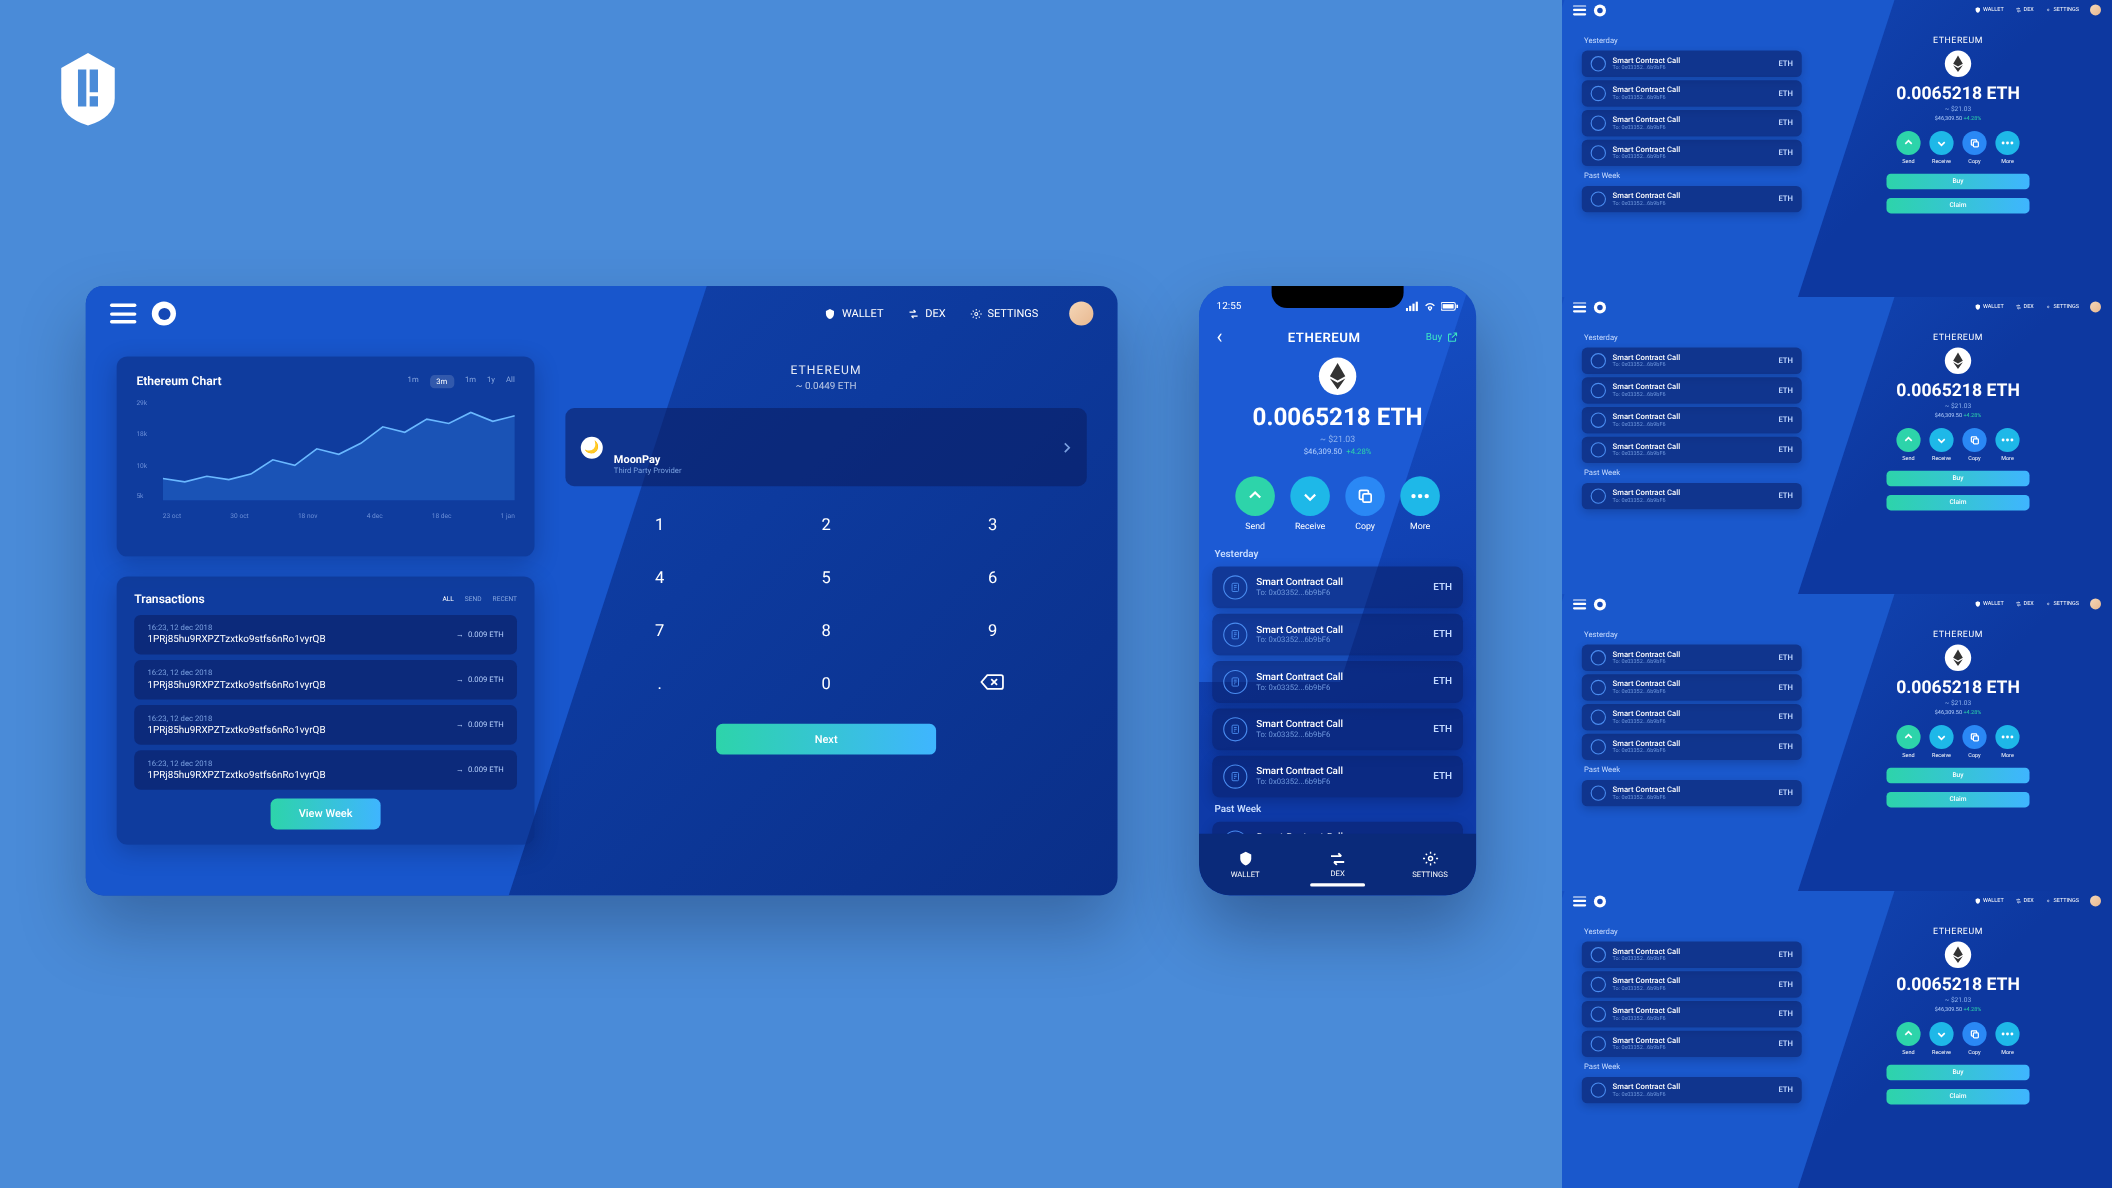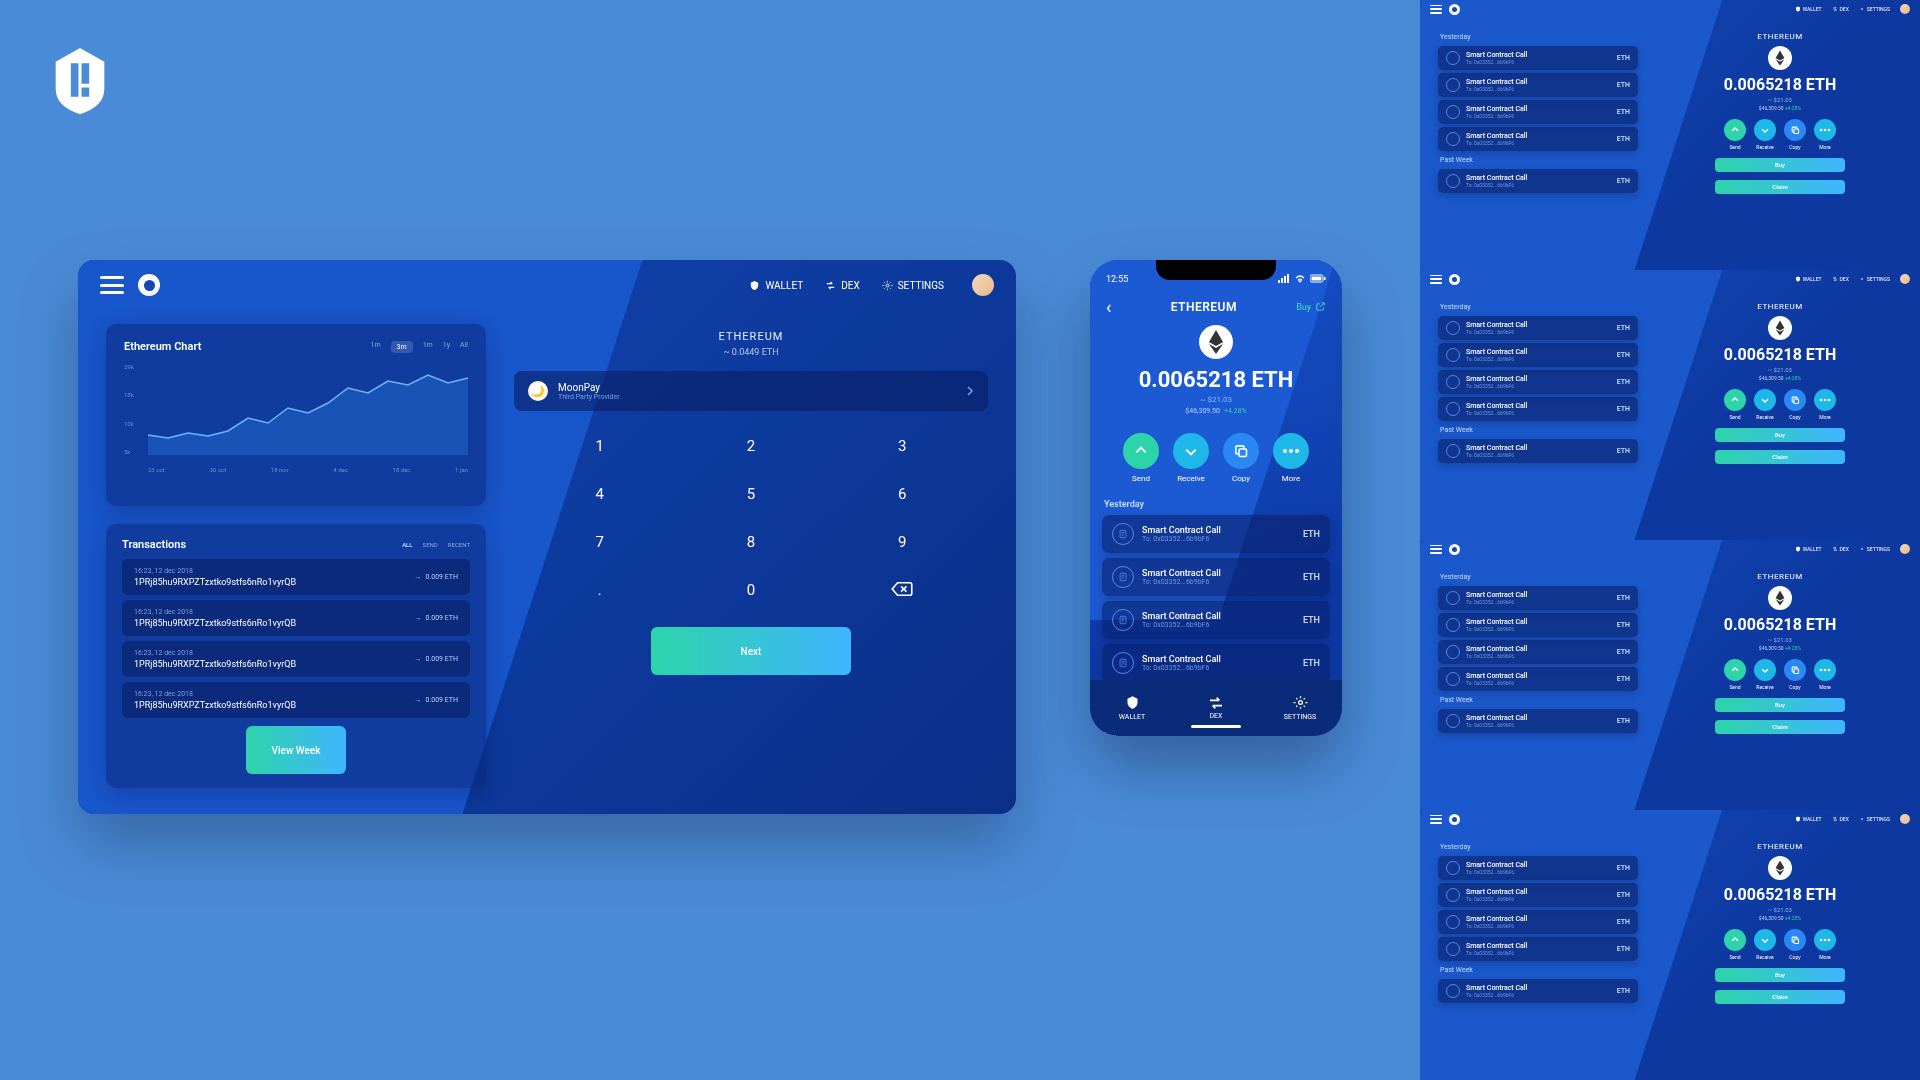"12:55" .mobile { height: 476px -> 554px }
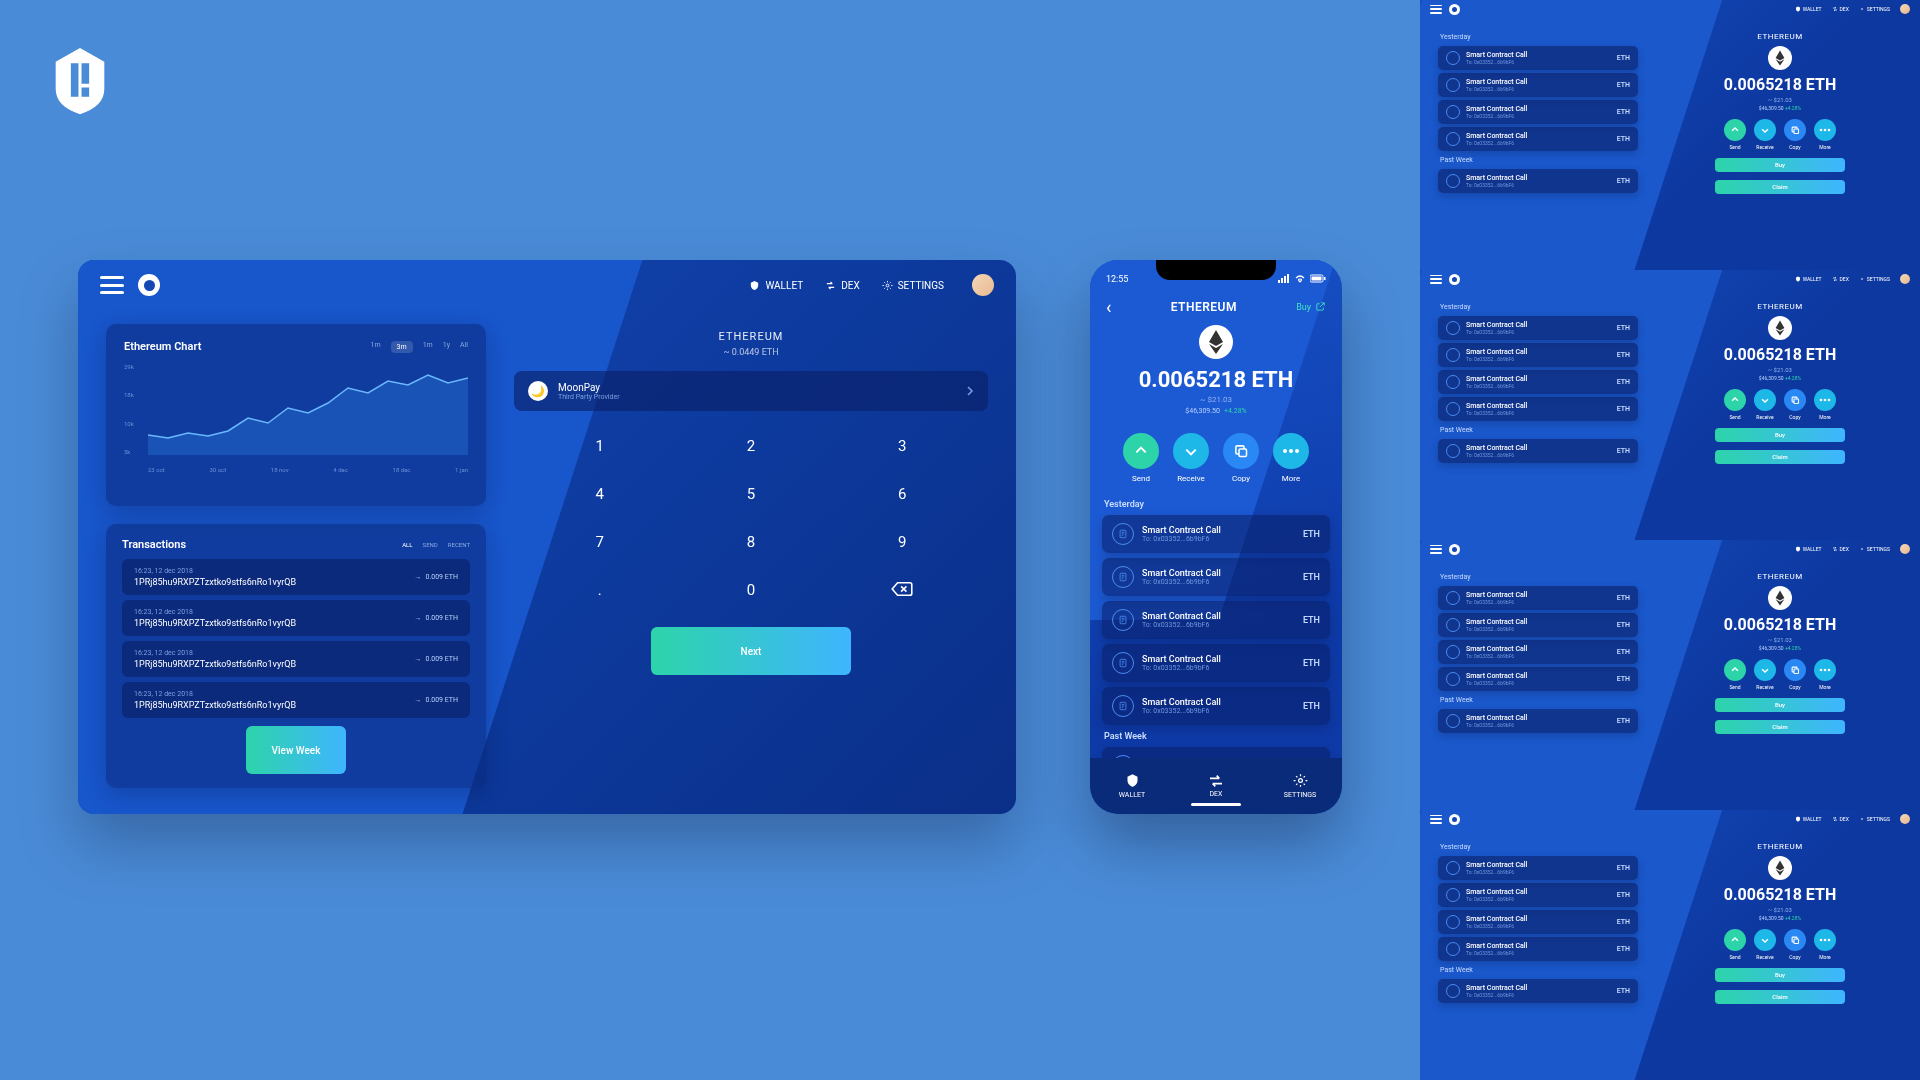"MoonPay" .prov-name { font-weight: 400 -> 700; margin-top: none -> 32px }
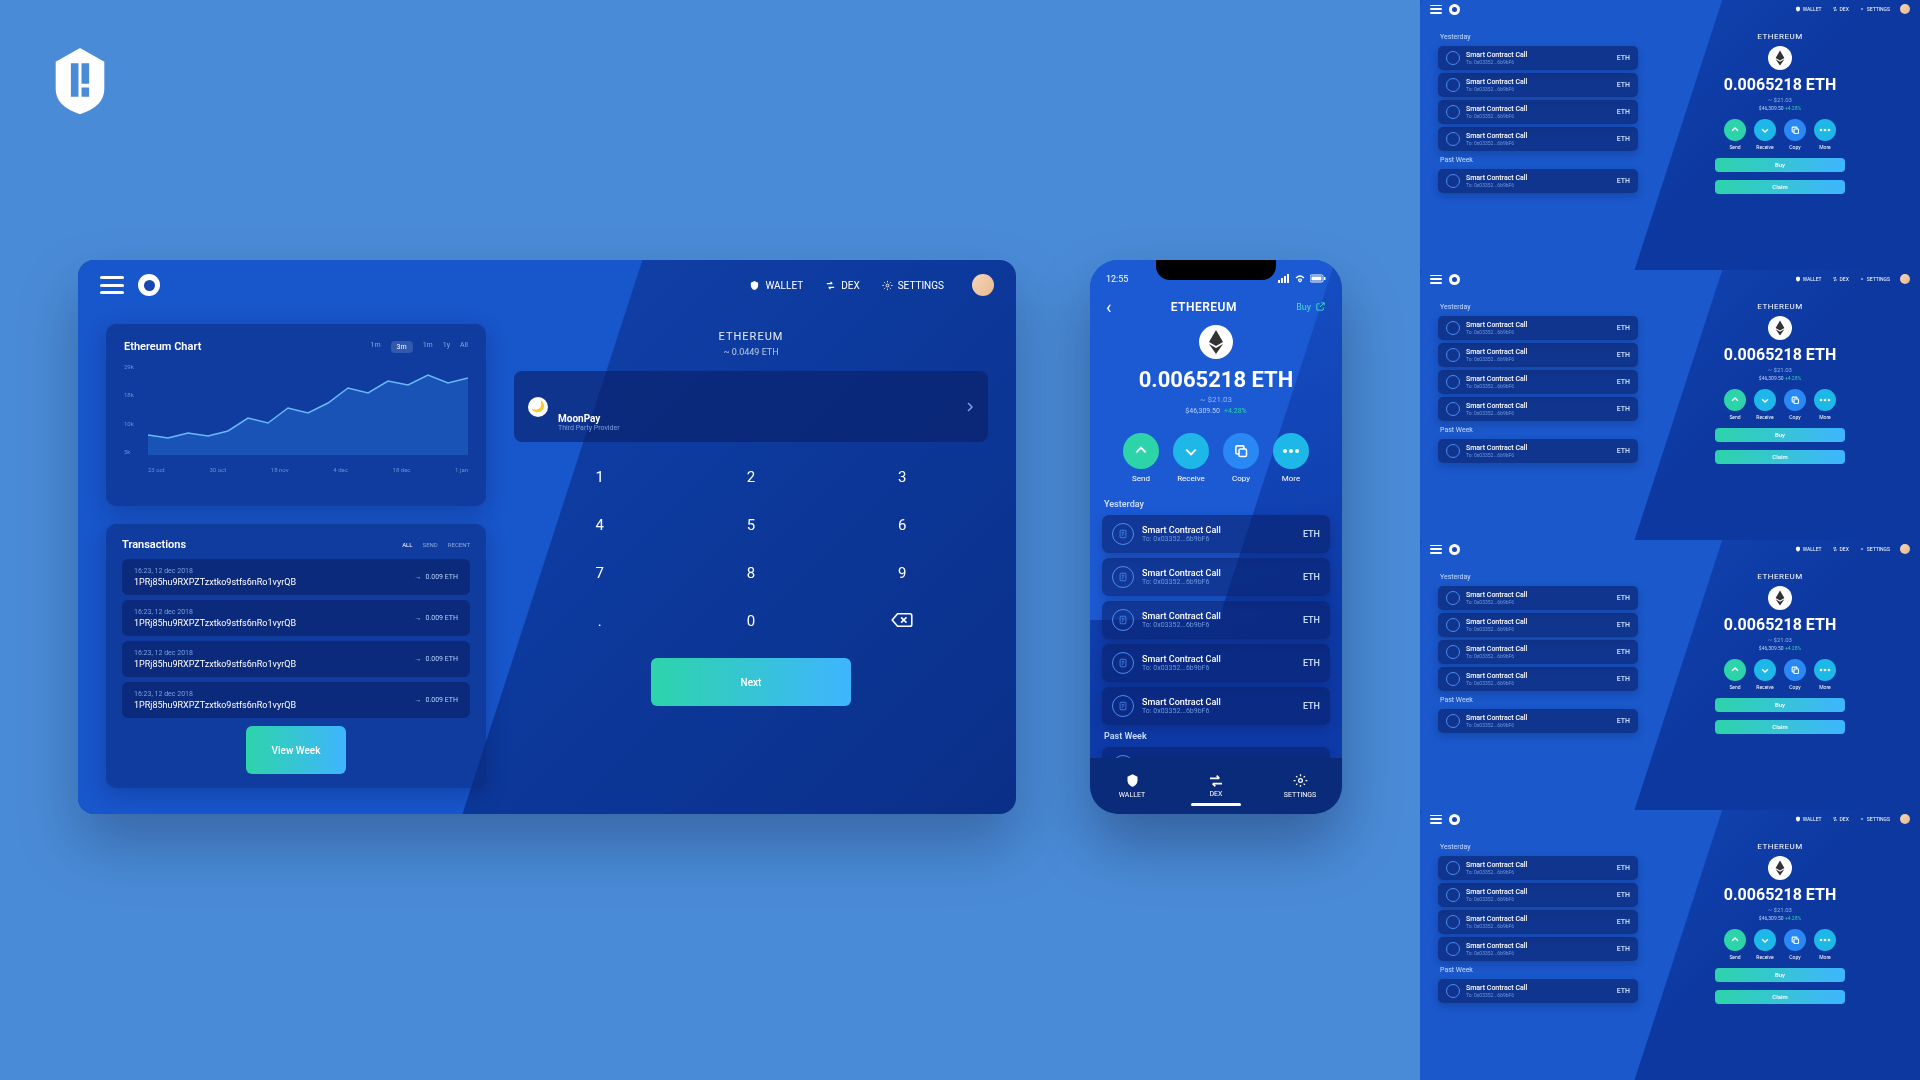"Next" .btn-grad { height: 48px -> 28px }
